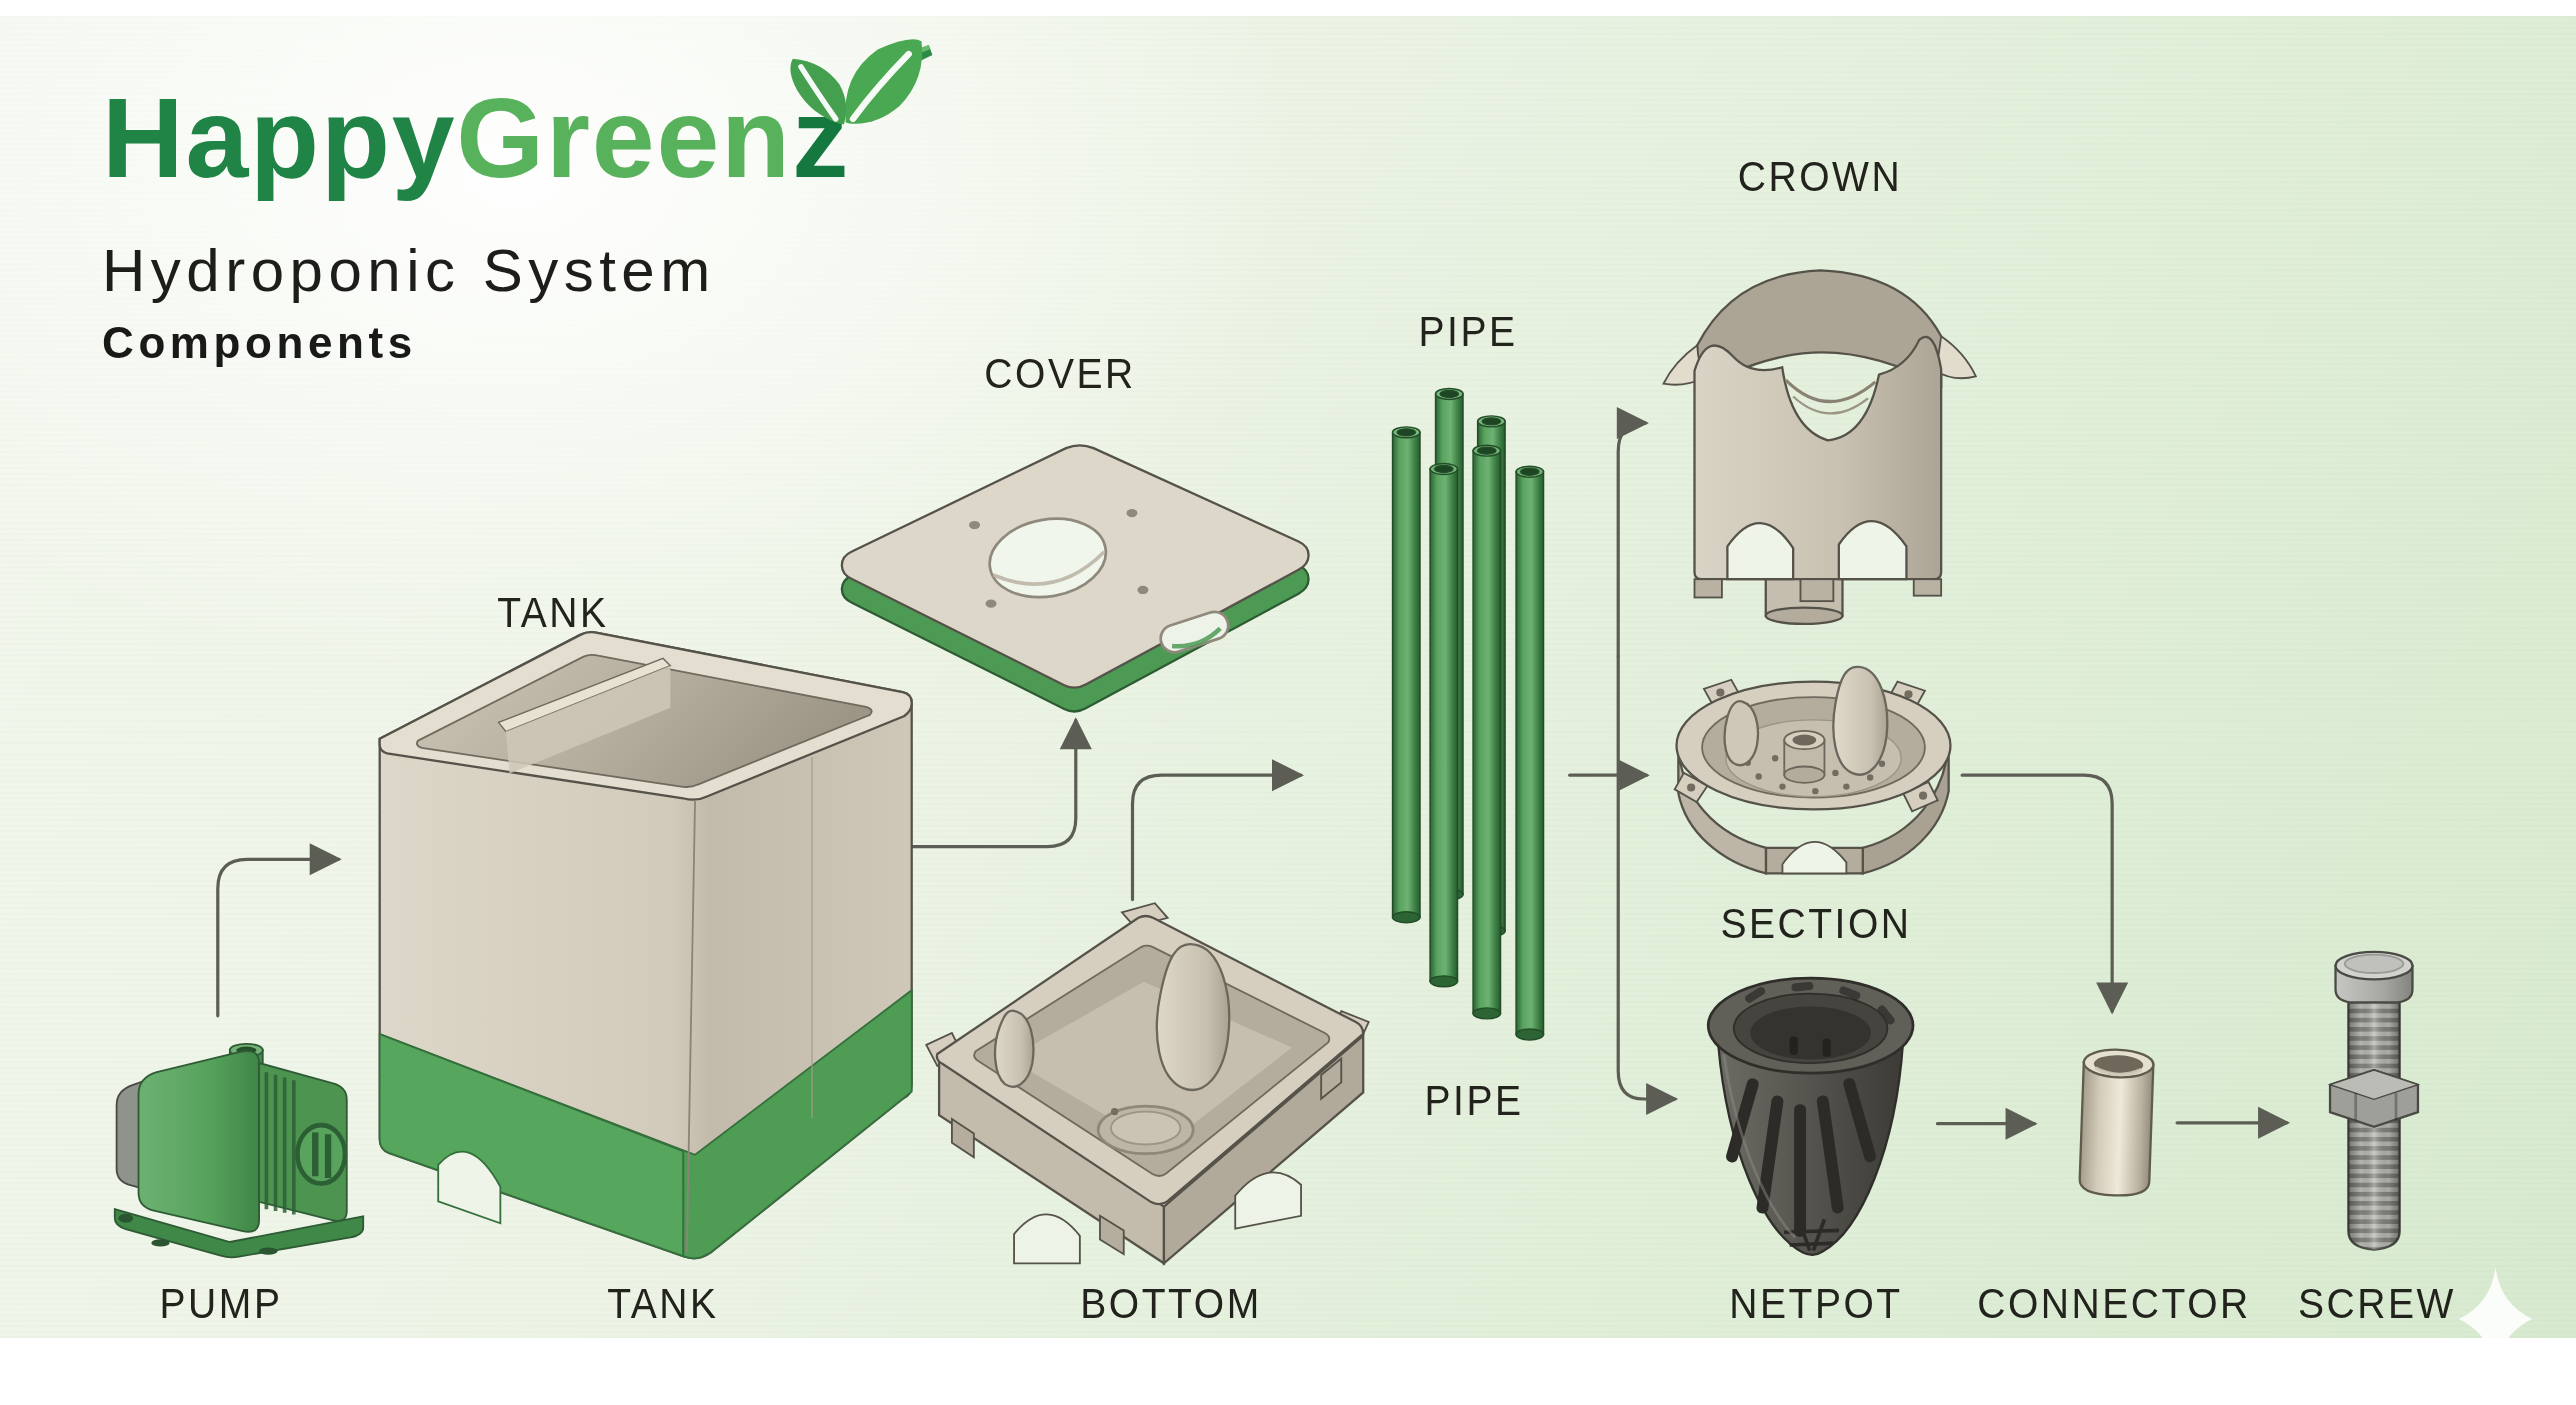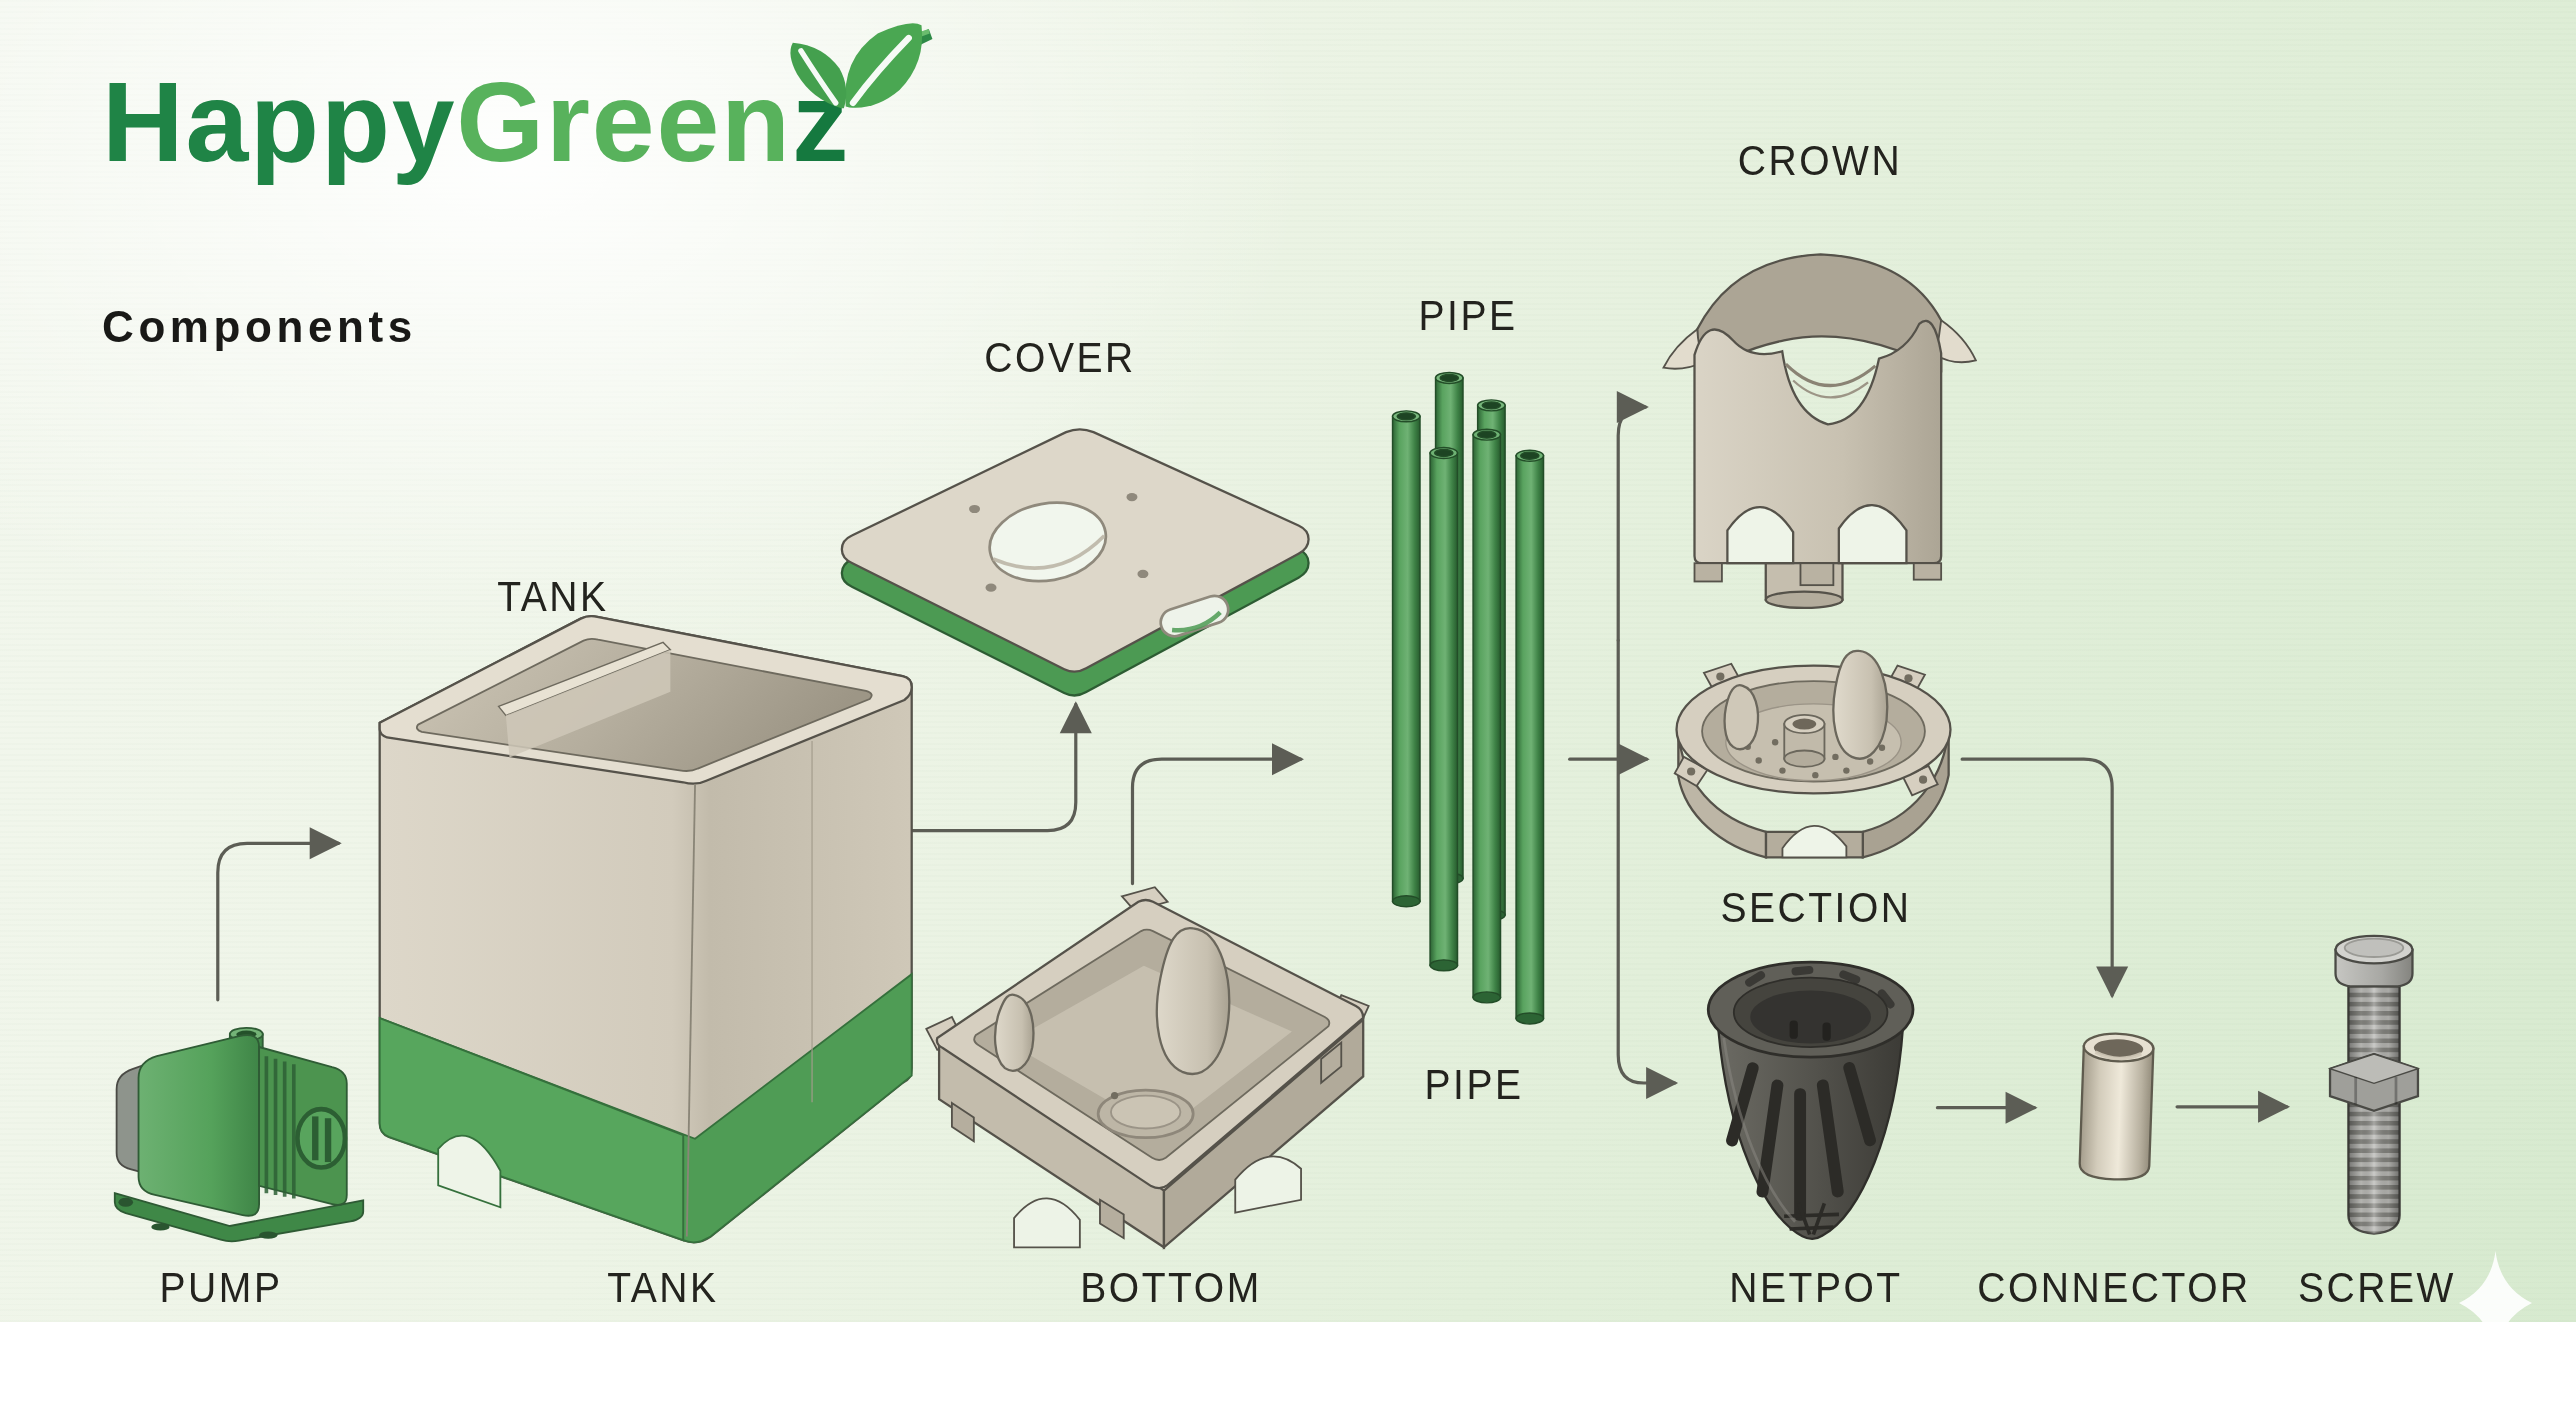"HappyGreenz" #canvas { margin-top: none -> 16px }
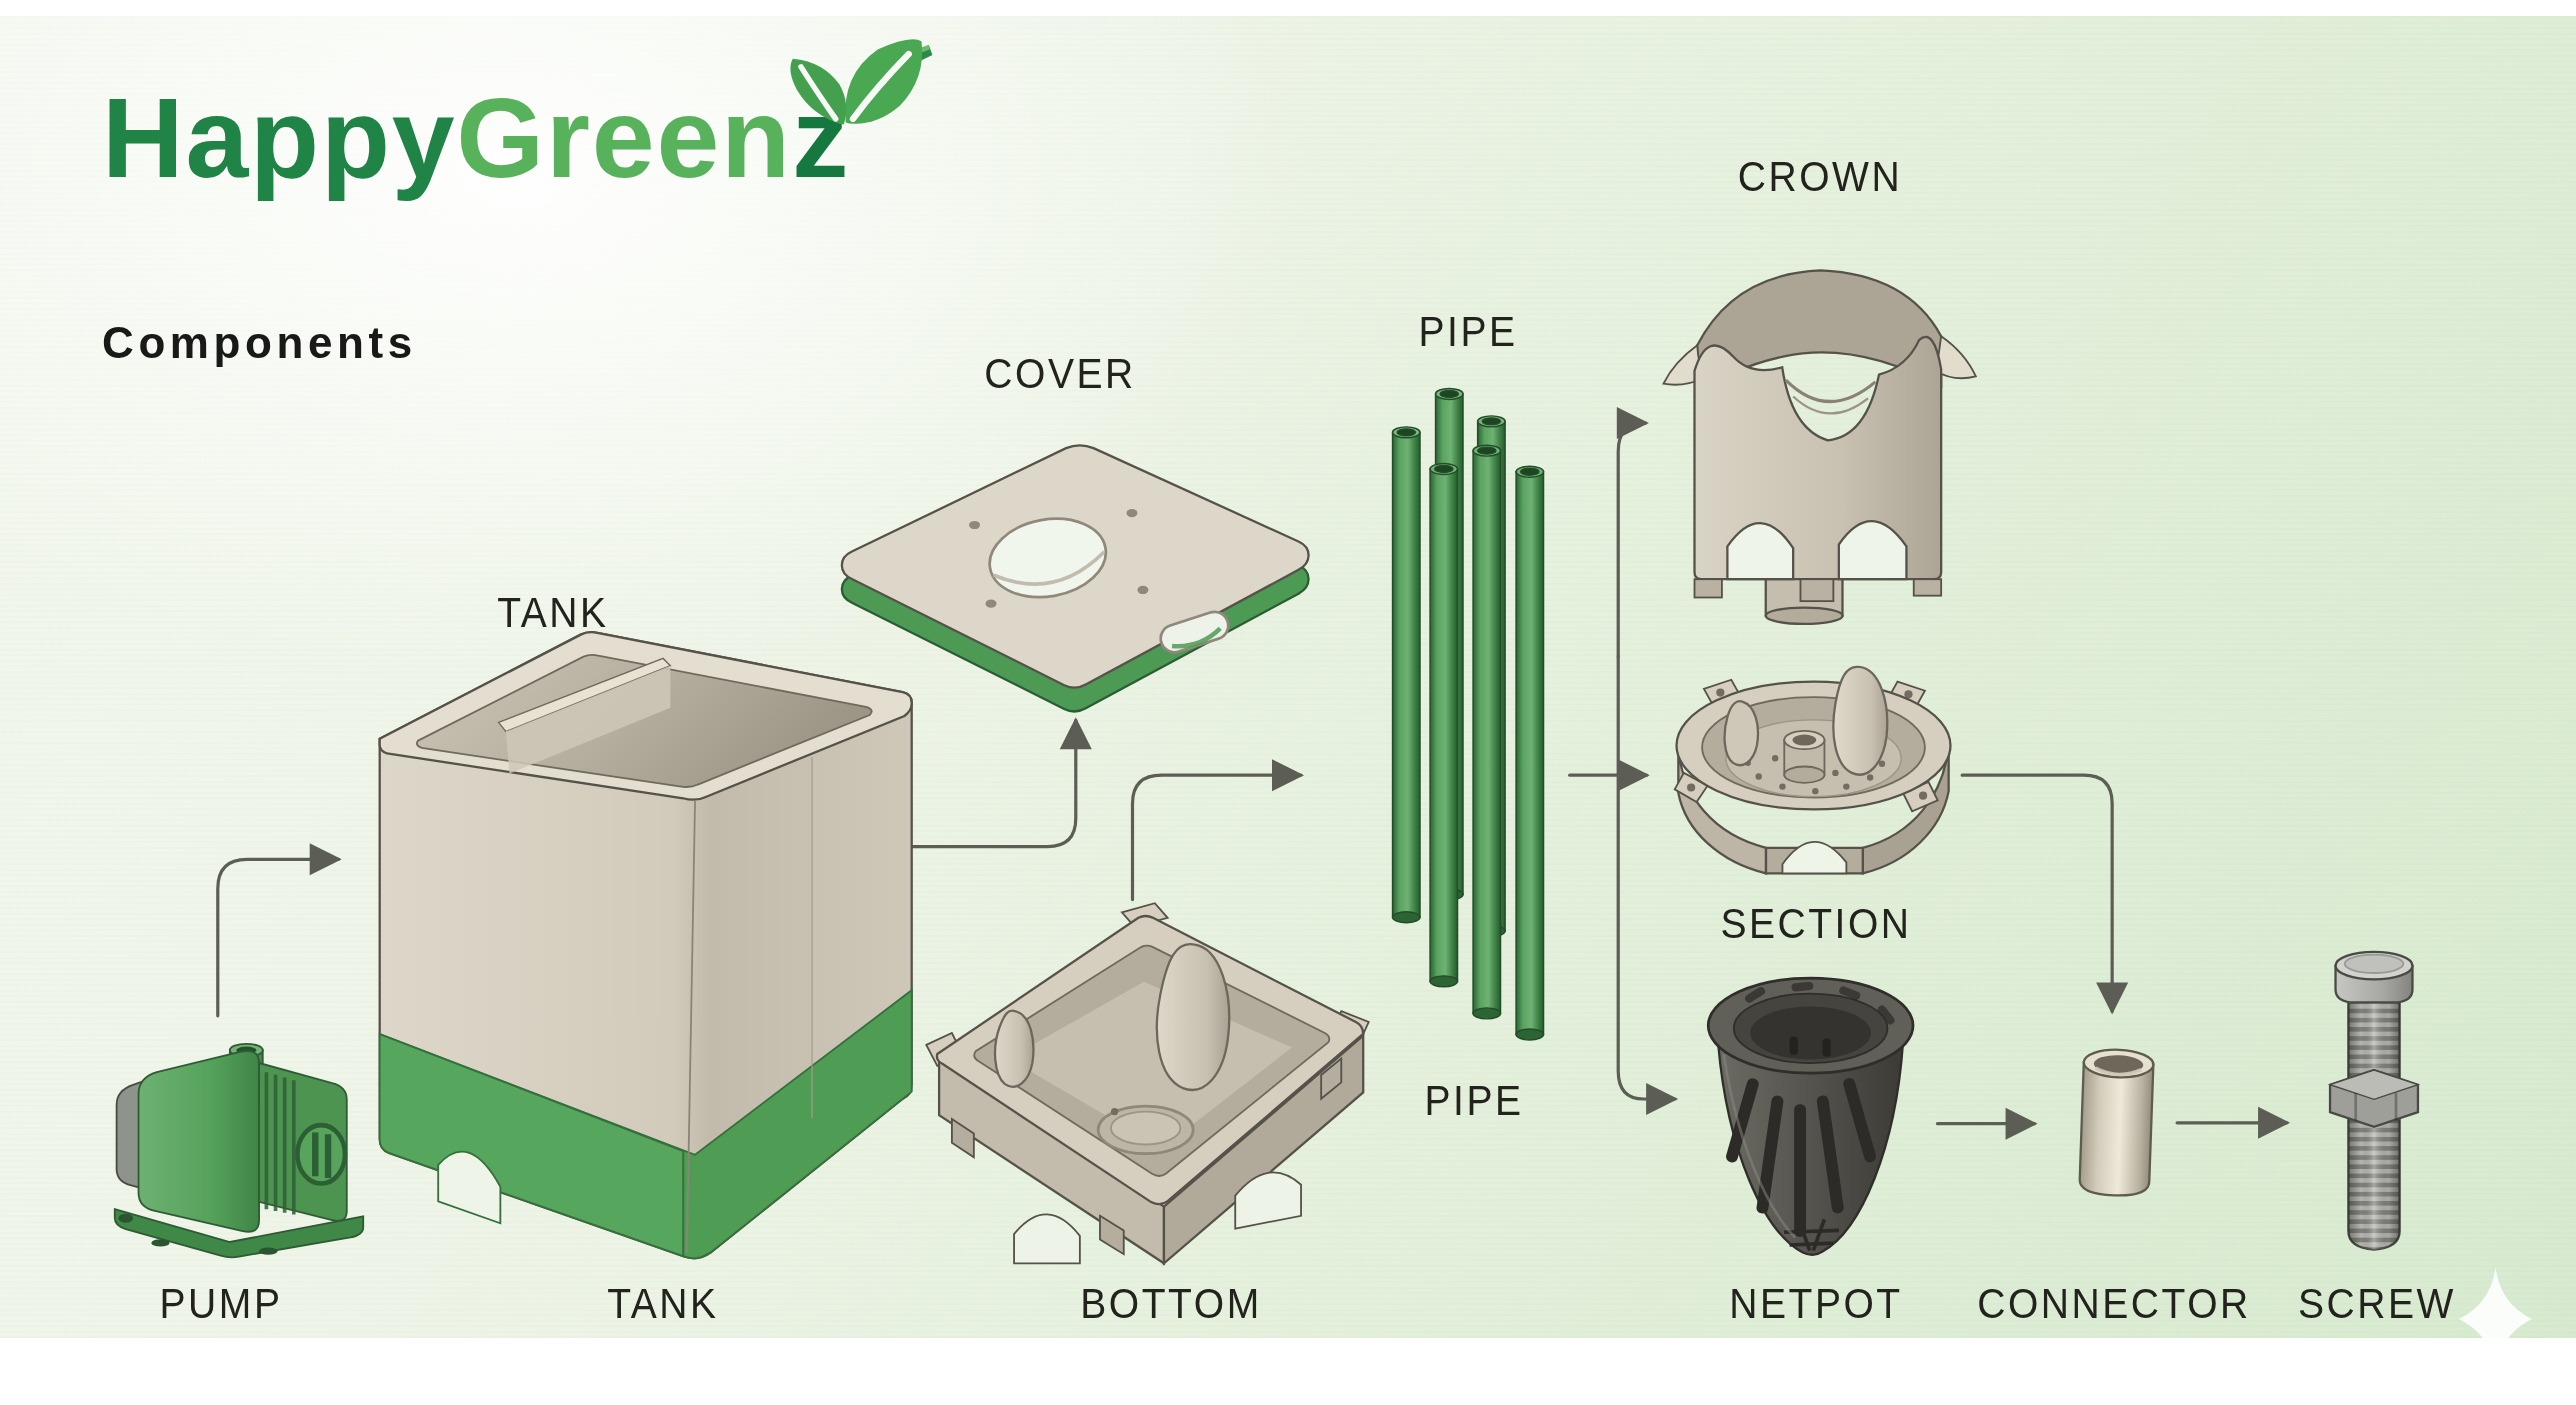"Hydroponic System" div.tagline1 { html: none -> <div>Hydroponic System</div> }
